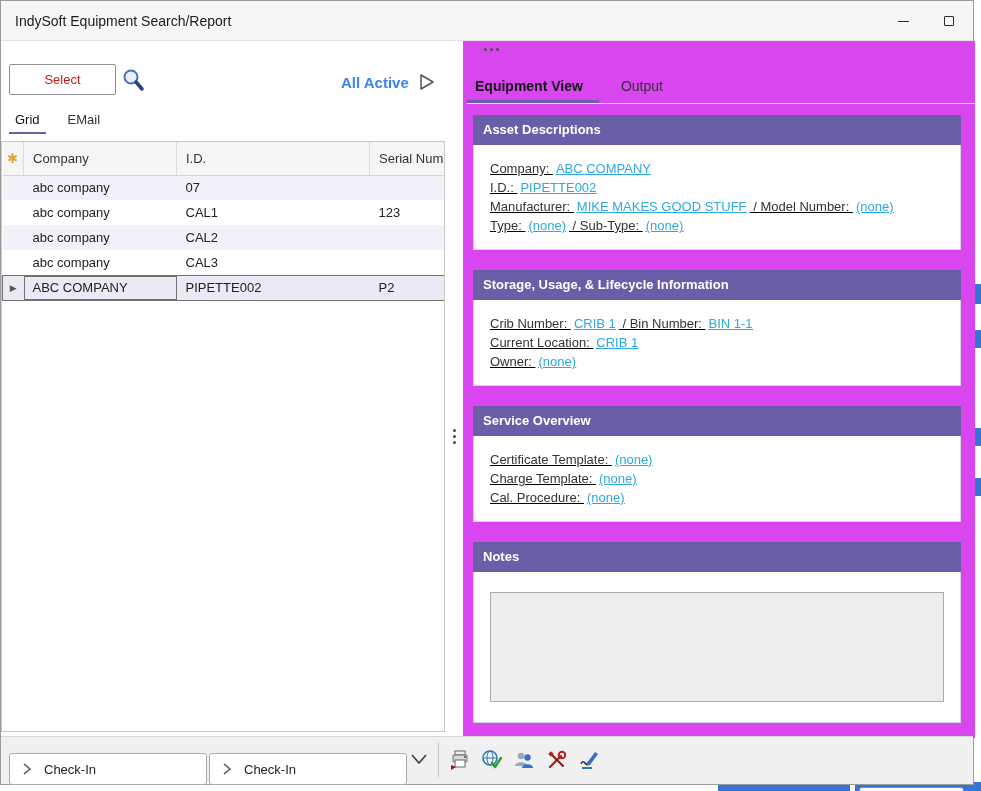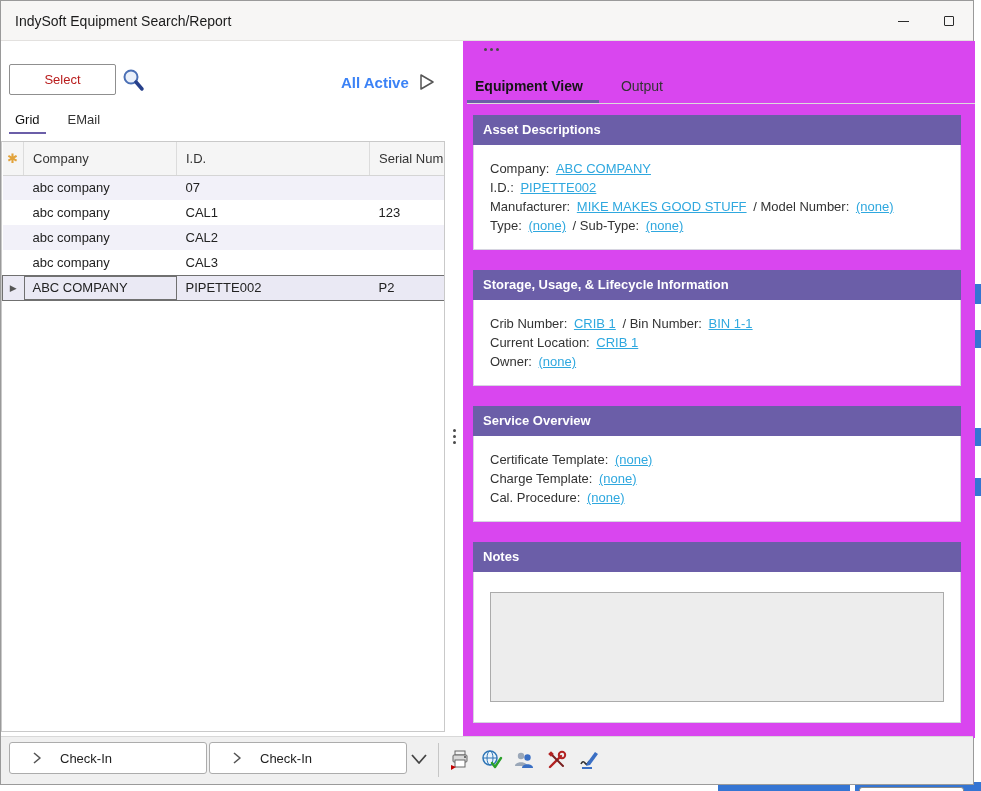"Company: ABC COMPANY" .sec-body { text-decoration: none -> underline }
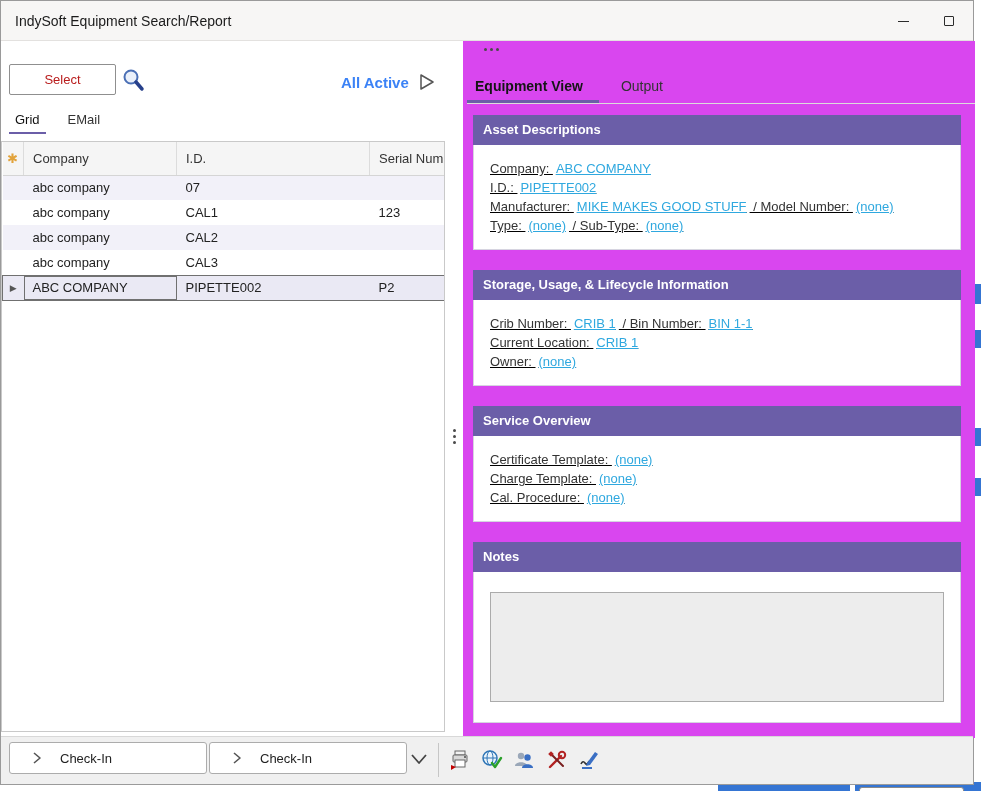"Check-In" .checkin { gap: 16px -> 10px; padding-left: 20px -> 10px; top: 5px -> 16px }
